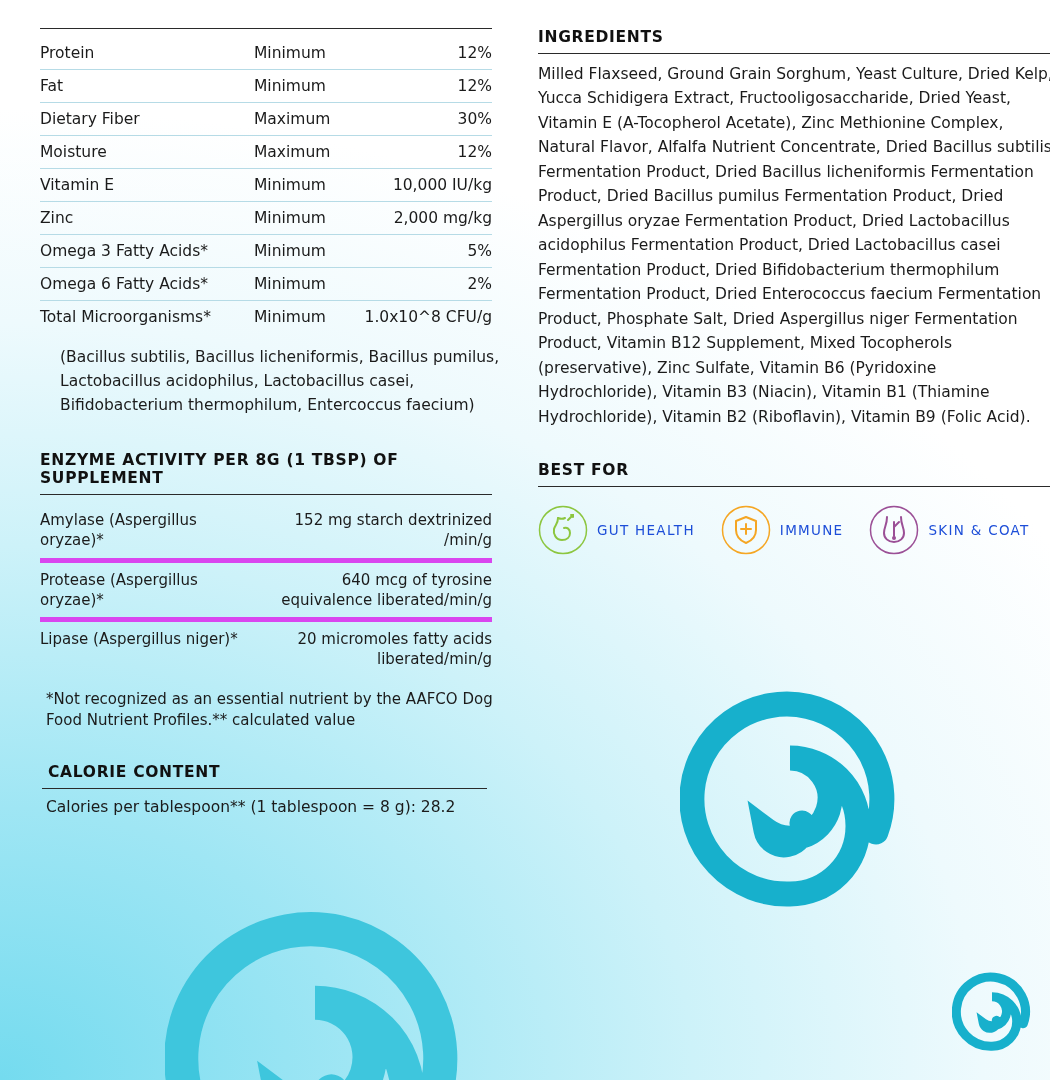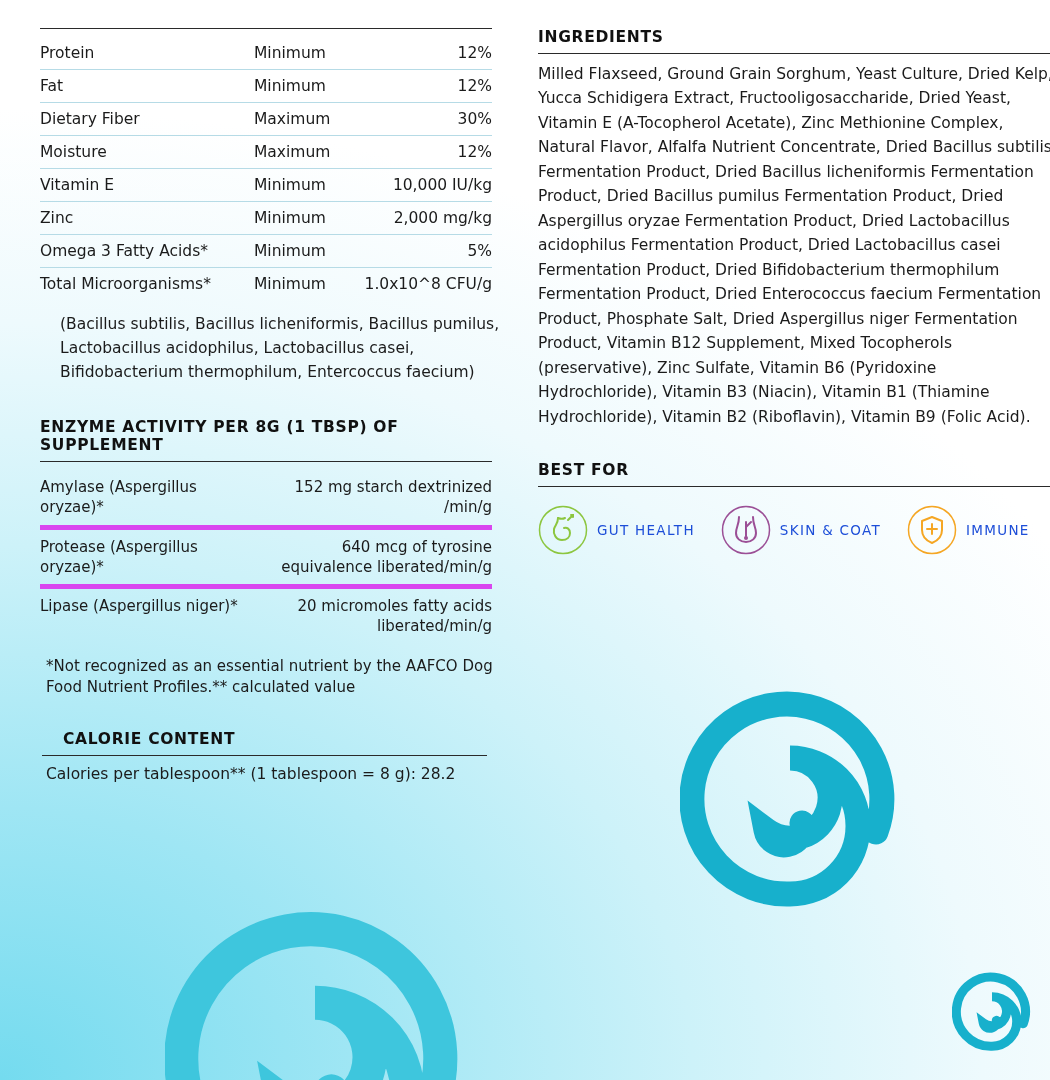"Omega 6 Fatty Acids*" tr { html: none -> <tr> <td>Omega 6 Fatty Acids*</td> <td>Minimum</td> <td>2%</td> </tr> }
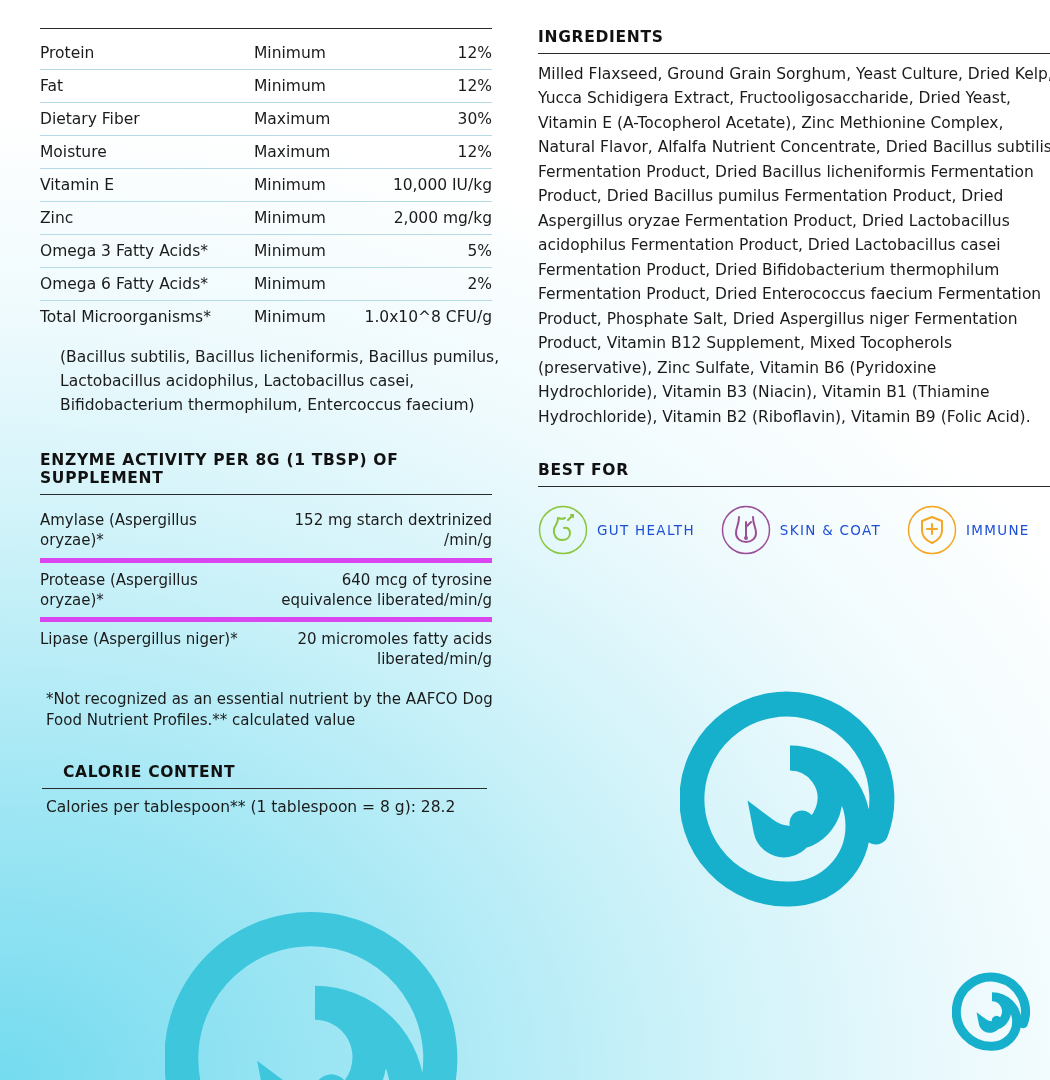"SKIN & COAT" div.badge { order: before "IMMUNE" -> after "IMMUNE" }
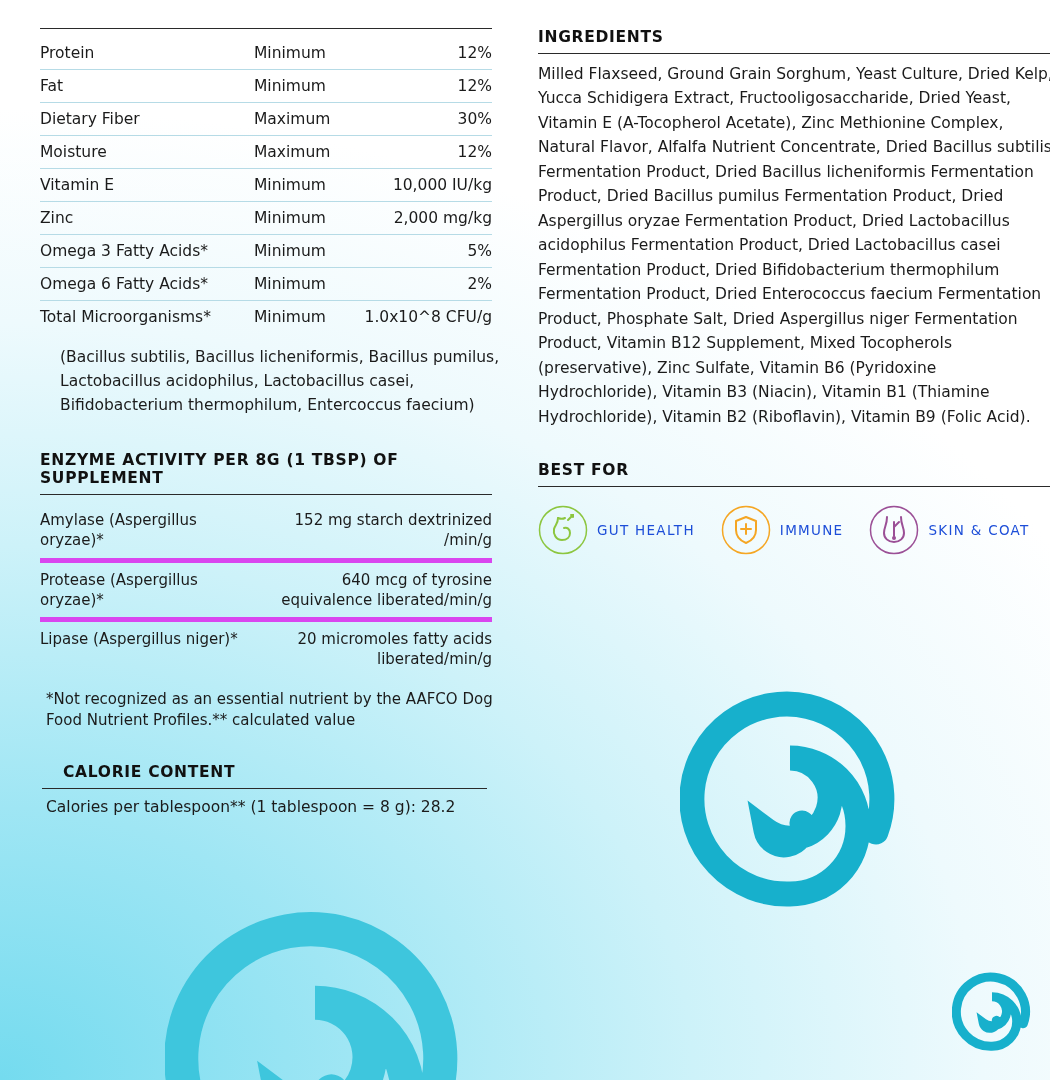"CALORIE CONTENT" .calorie-wrap h2.section-title { margin-left: 23px -> 8px }
